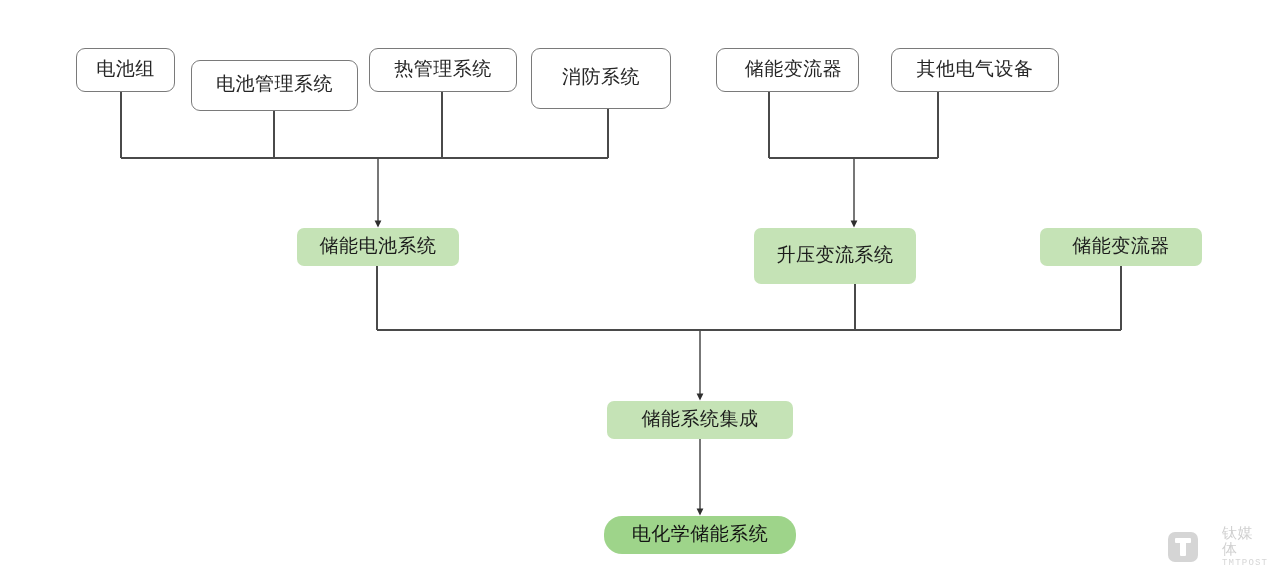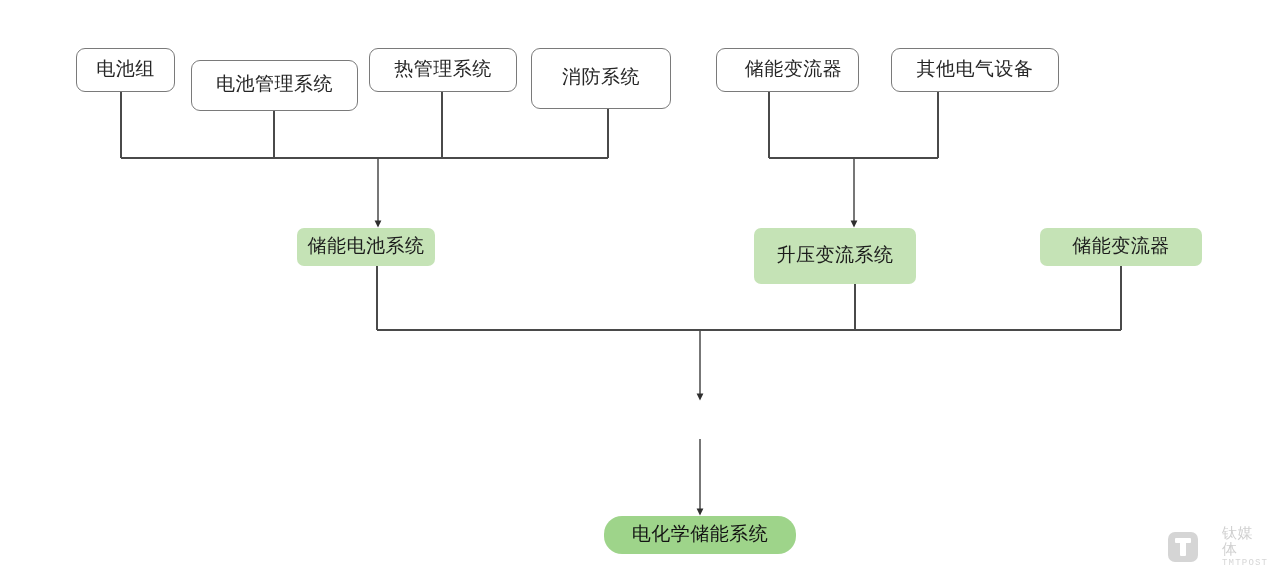"储能电池系统" div.node { width: 138px -> 162px }
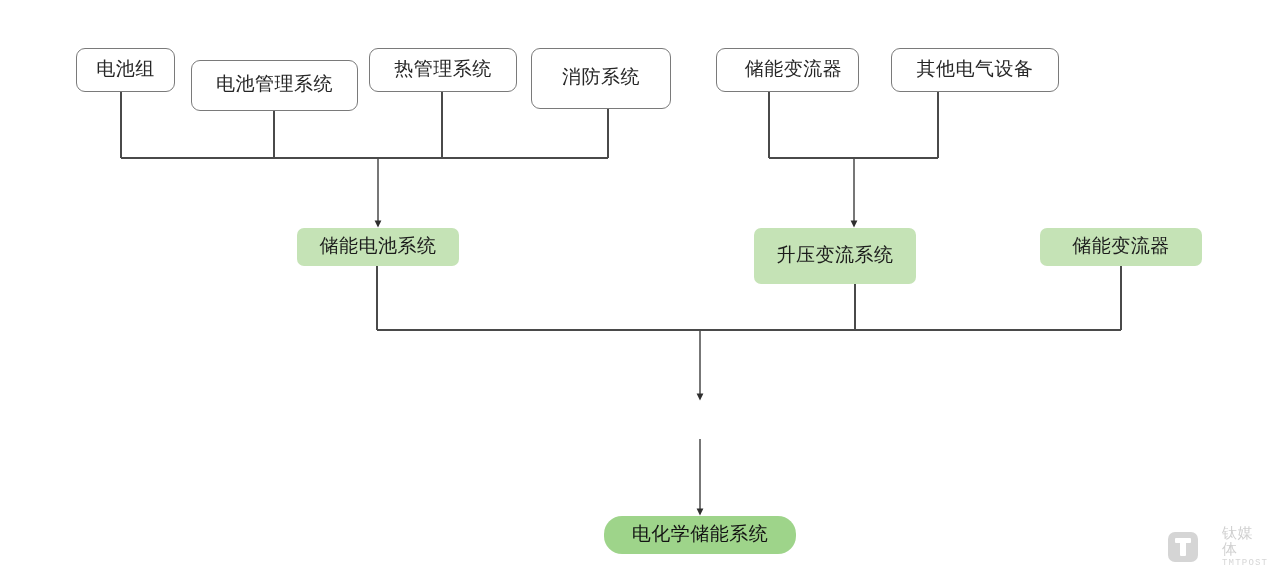"储能系统集成" div.node { html: none -> <div> <span>储能系统集成</span> </div> }
